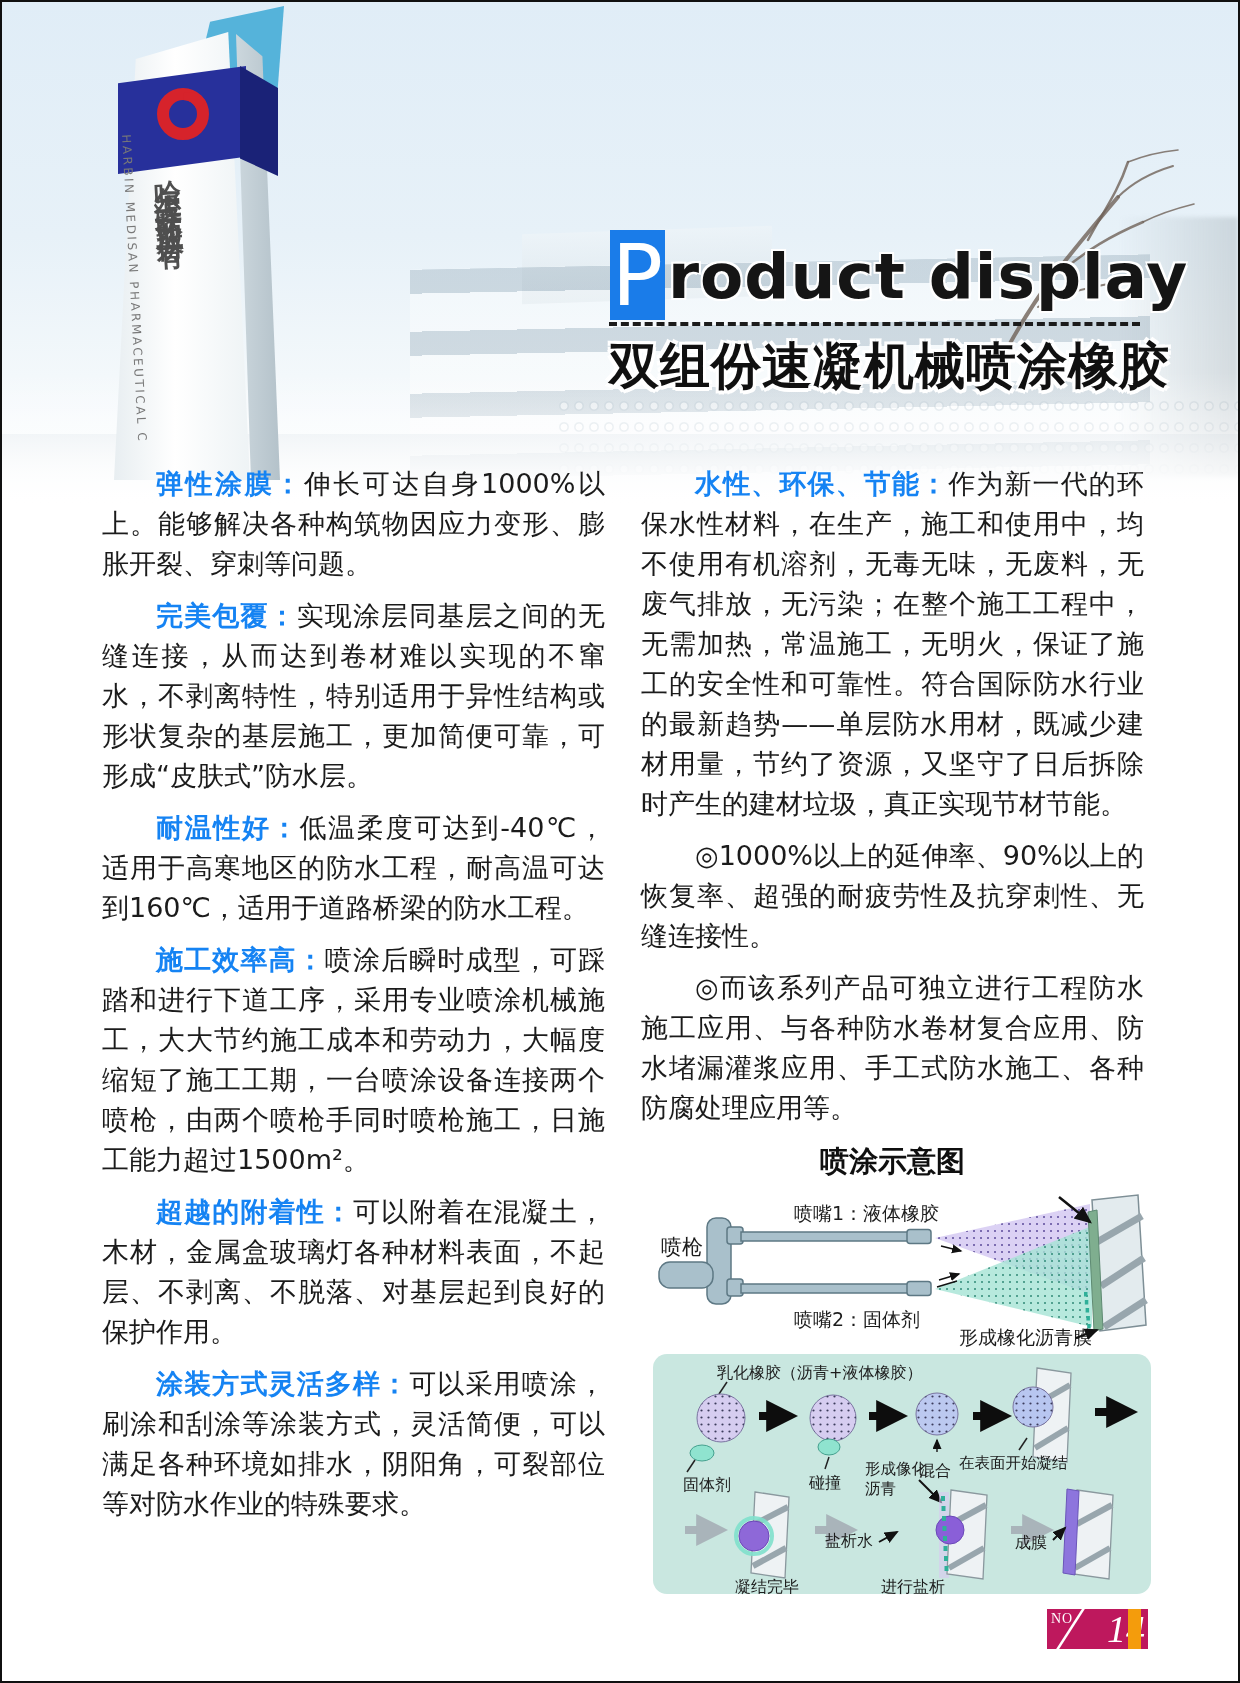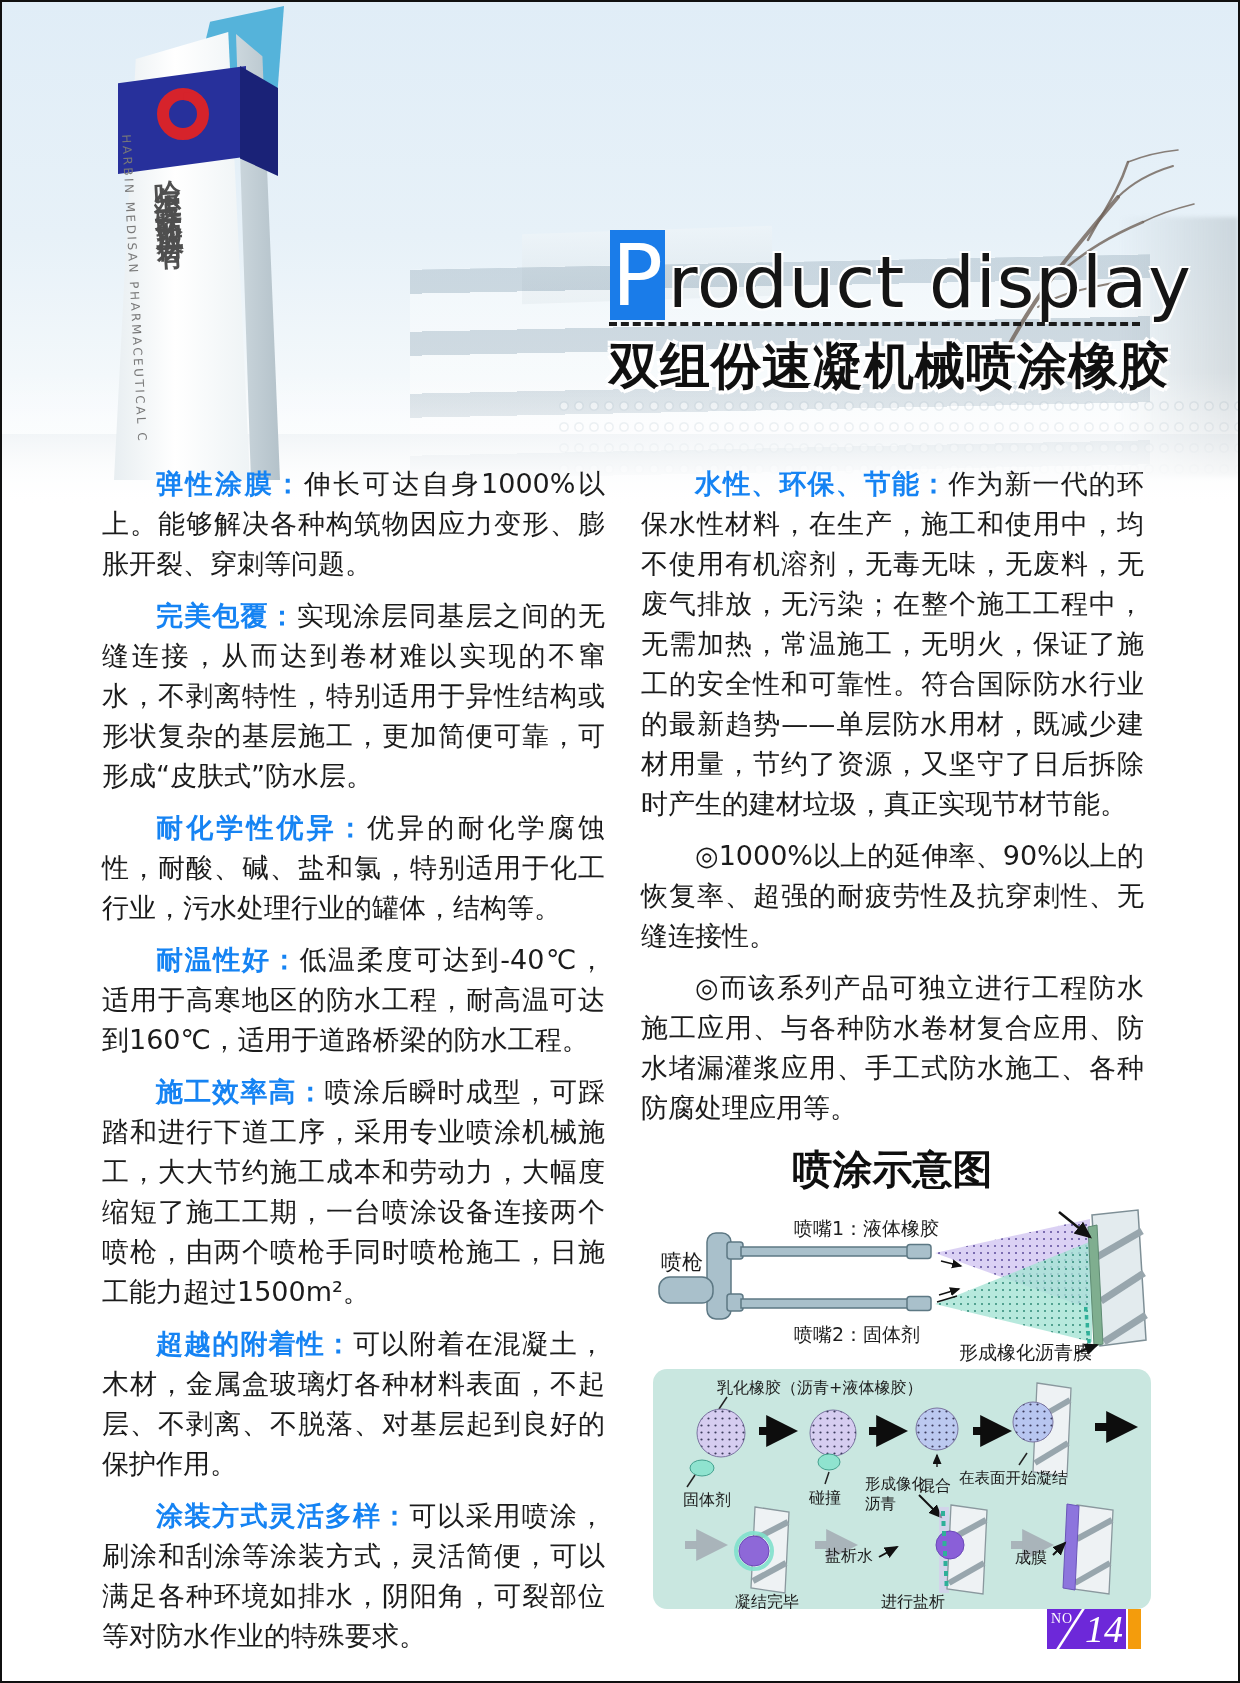"roduct display" .trest { font-size: 72px -> 63px; font-weight: 400 -> 700 }
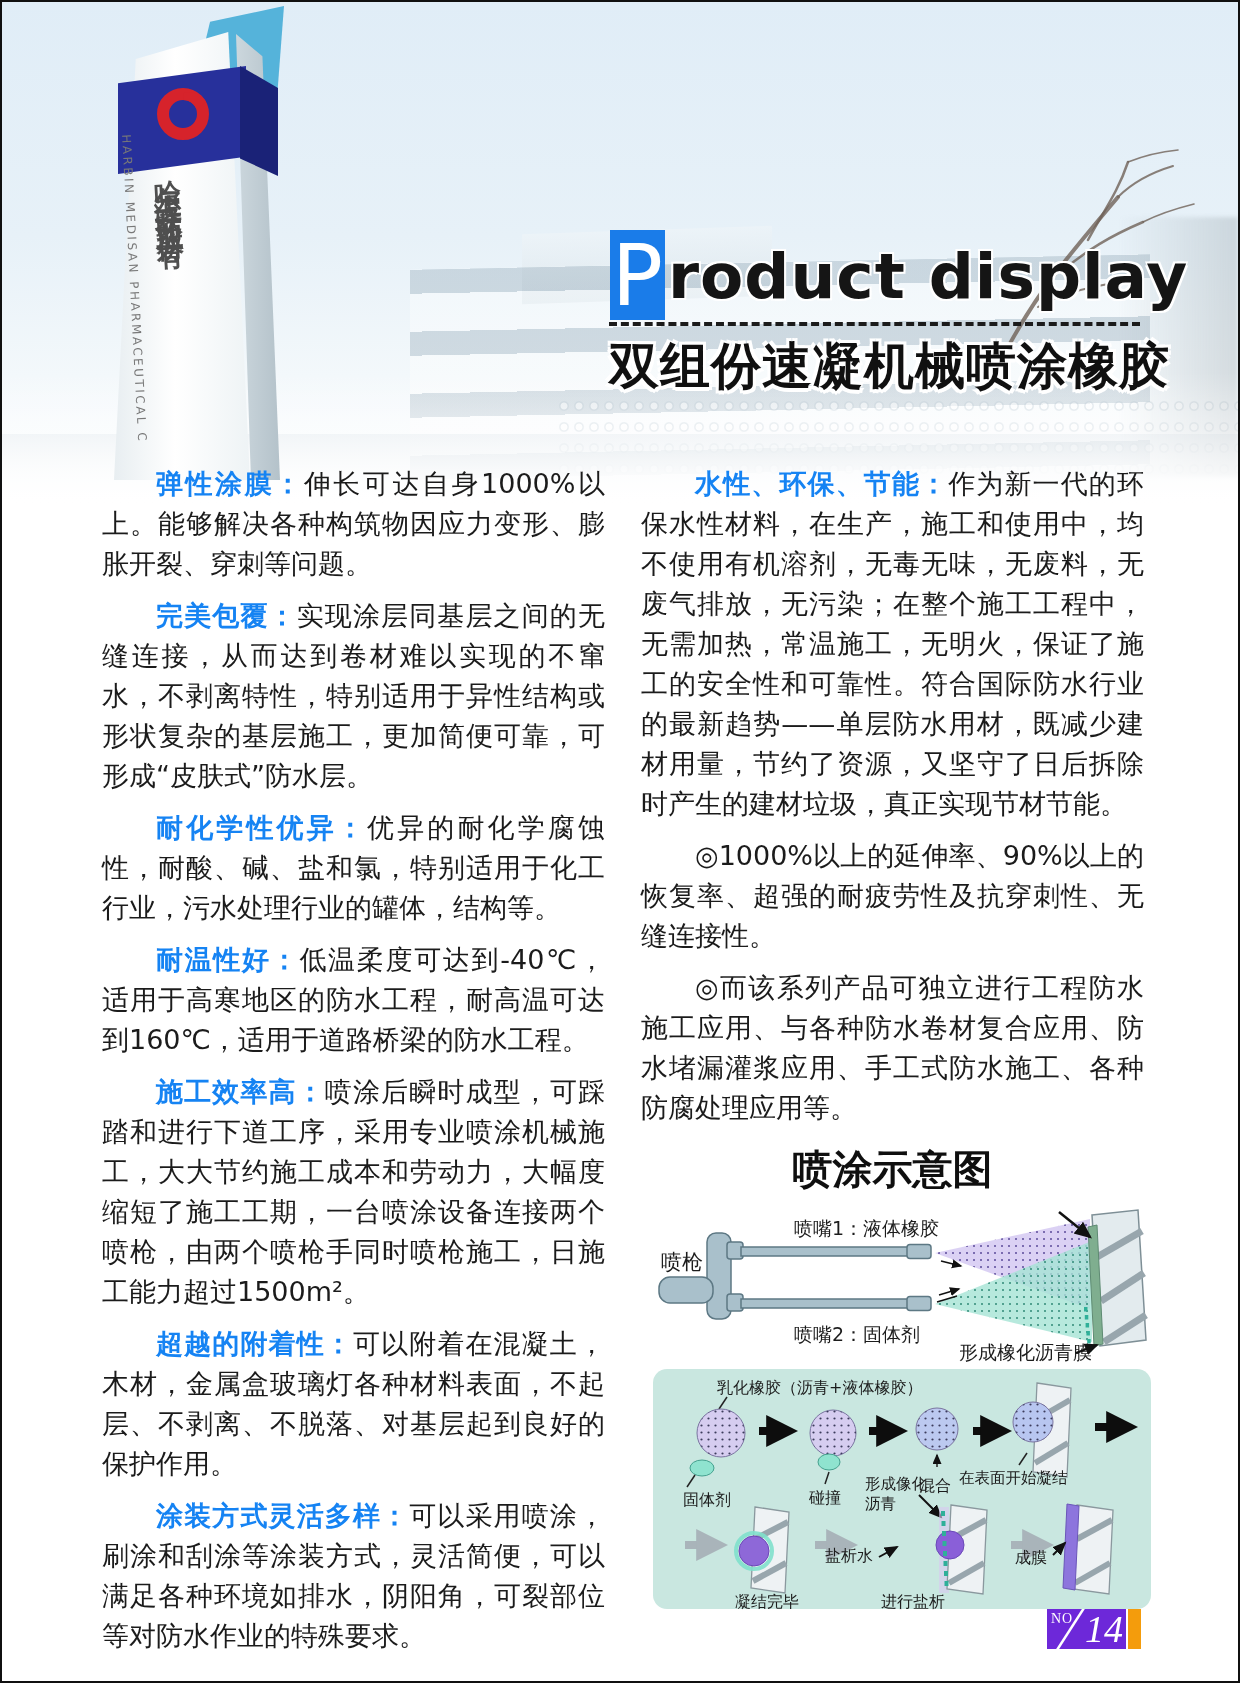"耐化学性优异：优异的耐化学腐蚀性，耐酸、碱、盐和氯，特别适用于化工行业，污水处理" p.para { html: <p><span>耐化学性优异：</span><span>优异的耐化学腐蚀性，耐酸、碱、盐和氯，特别适用于化工行业，污水处理行业的罐体，结构等。</span></p> -> none }
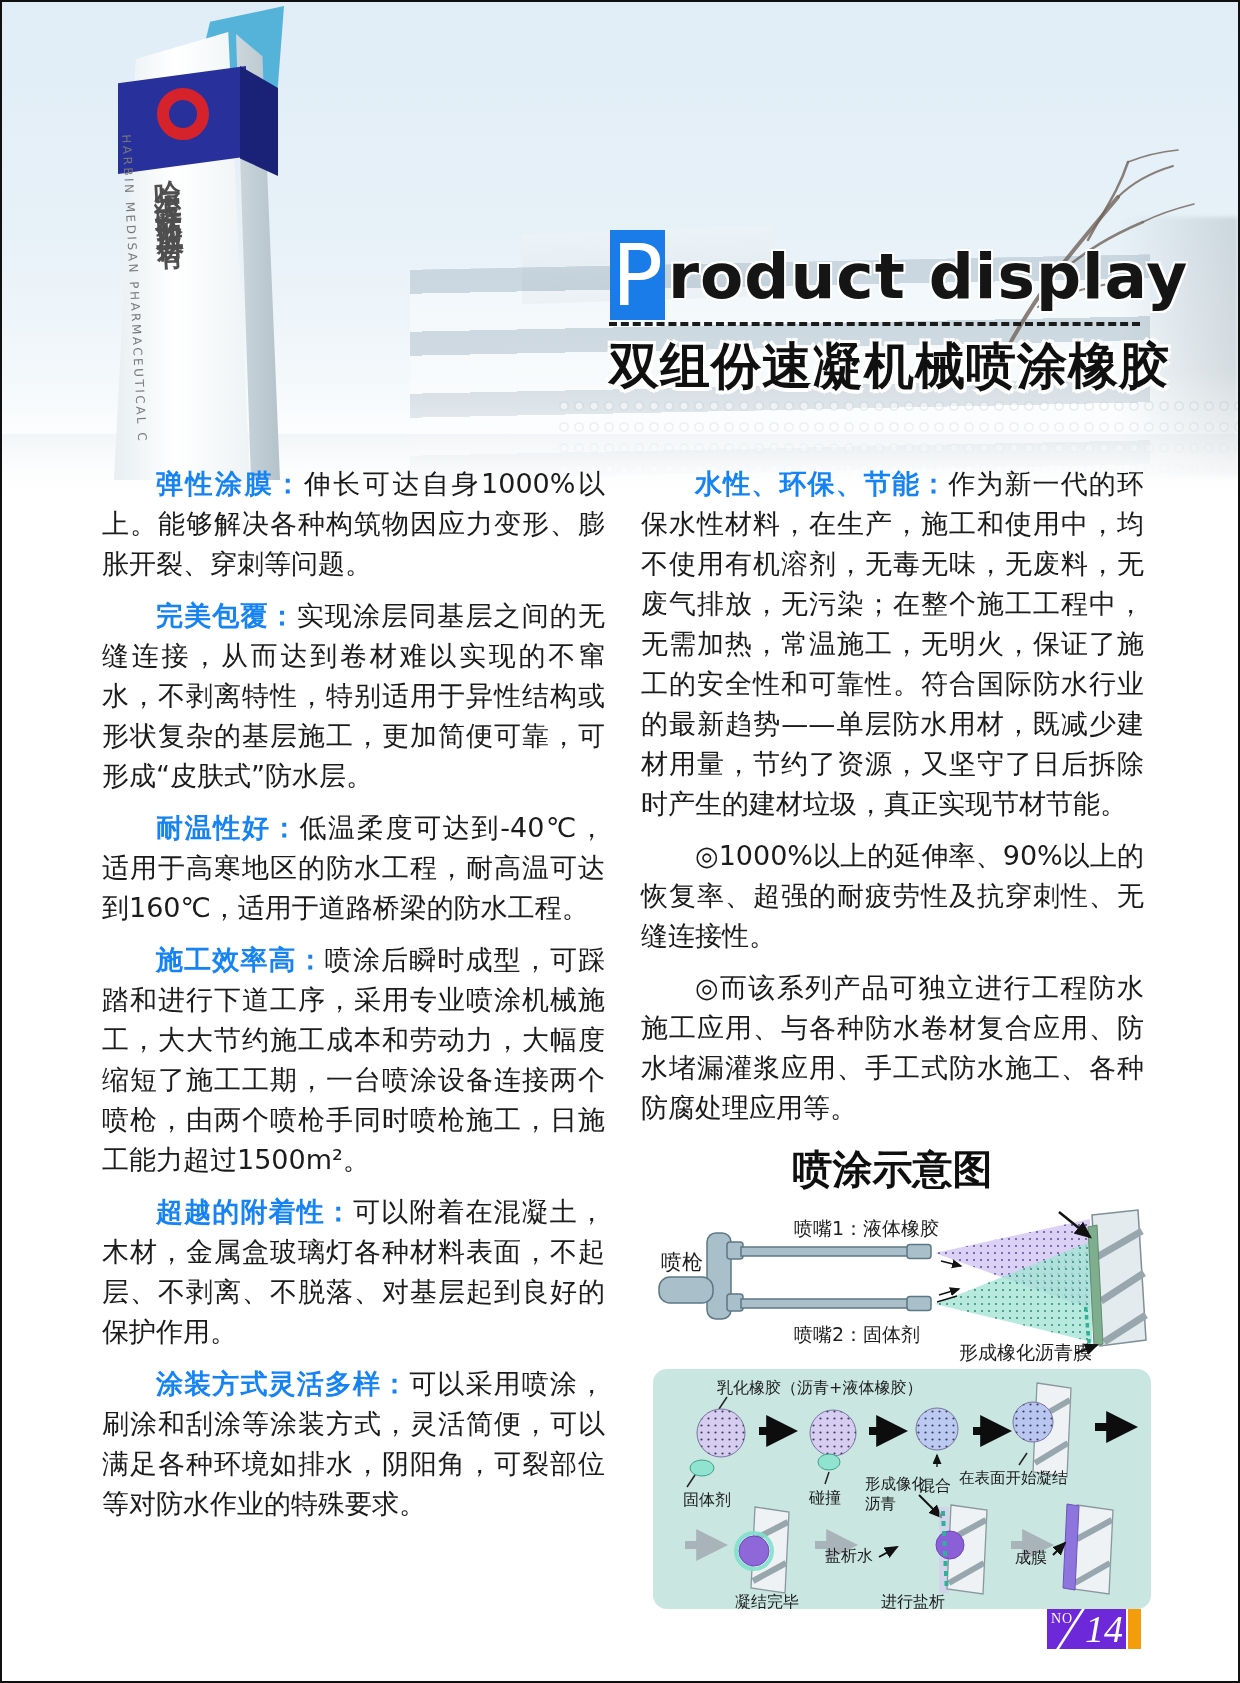"喷涂示意图" .diagram-title { font-size: 40px -> 29px }
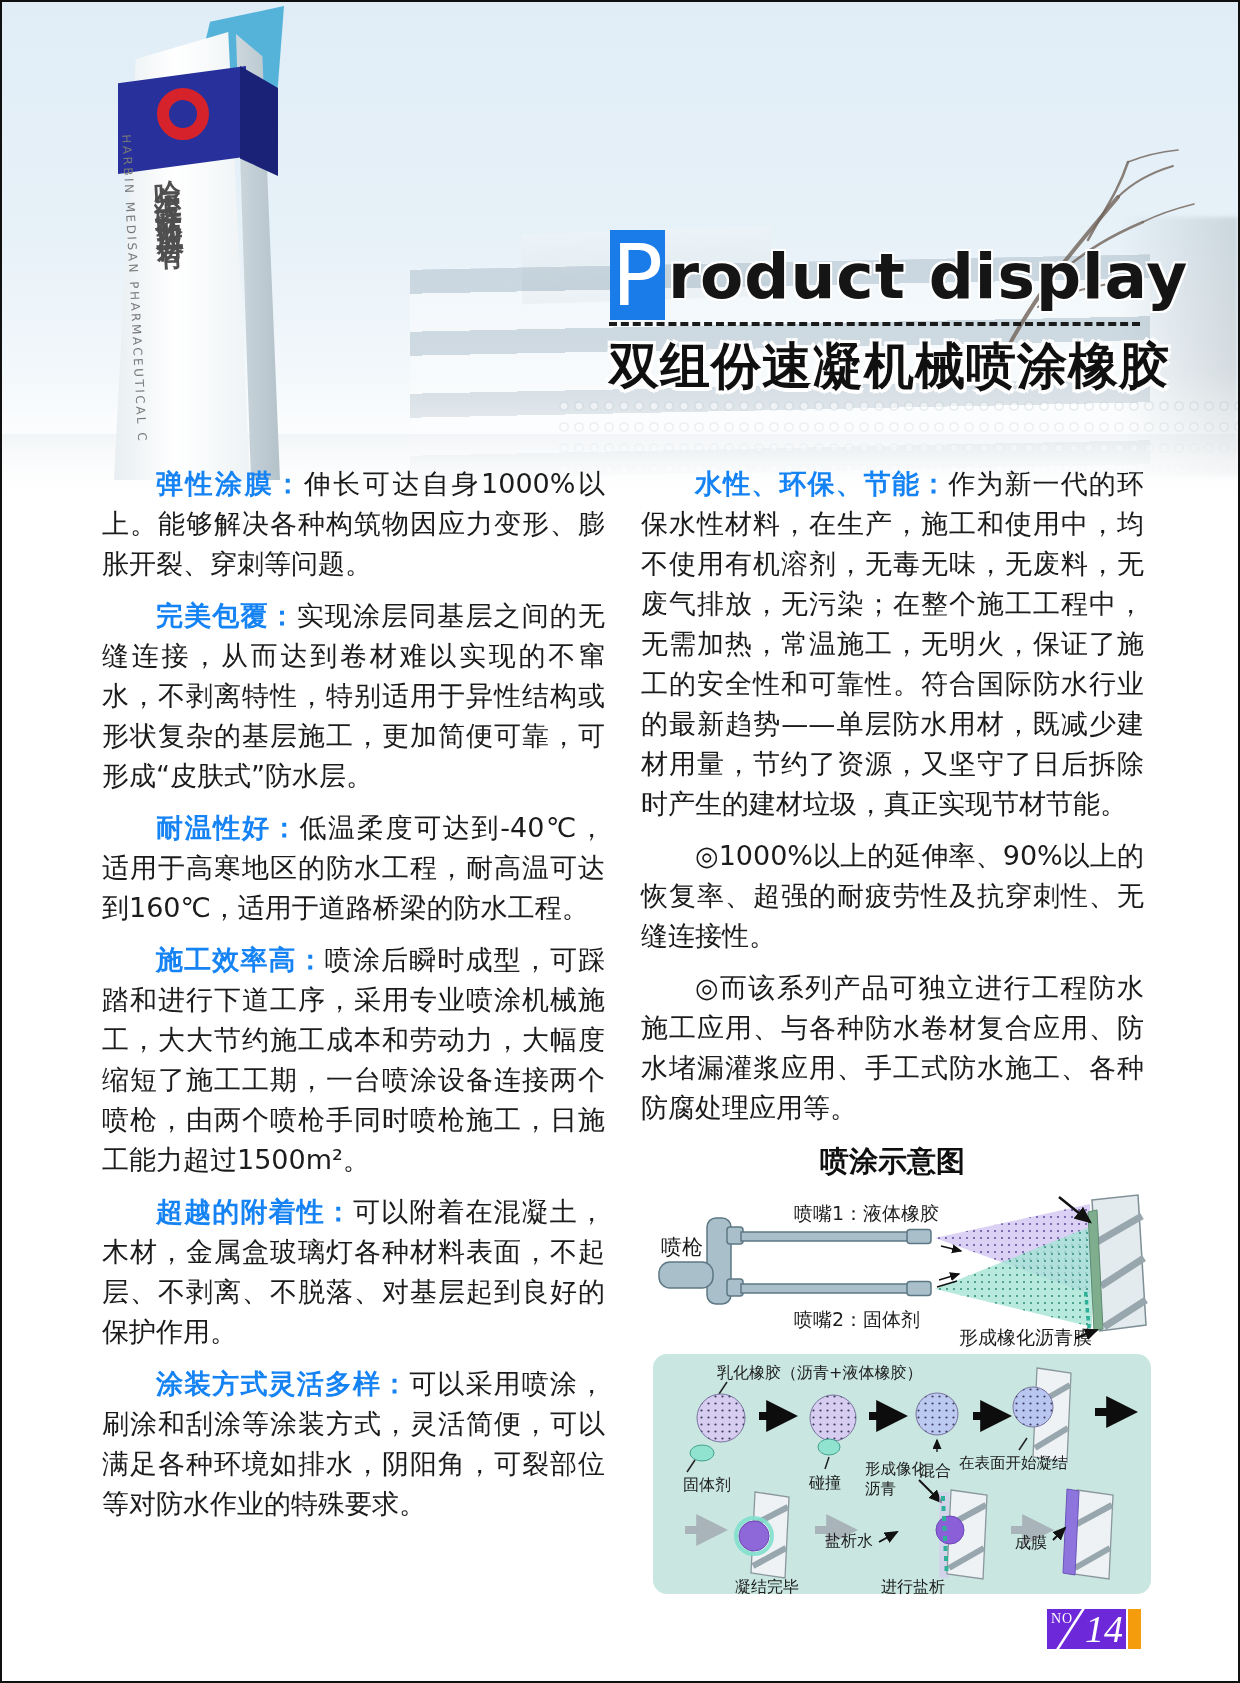"NO." .pn-black { background: #6d28d9 -> #be185d; width: 79px -> 101px }
